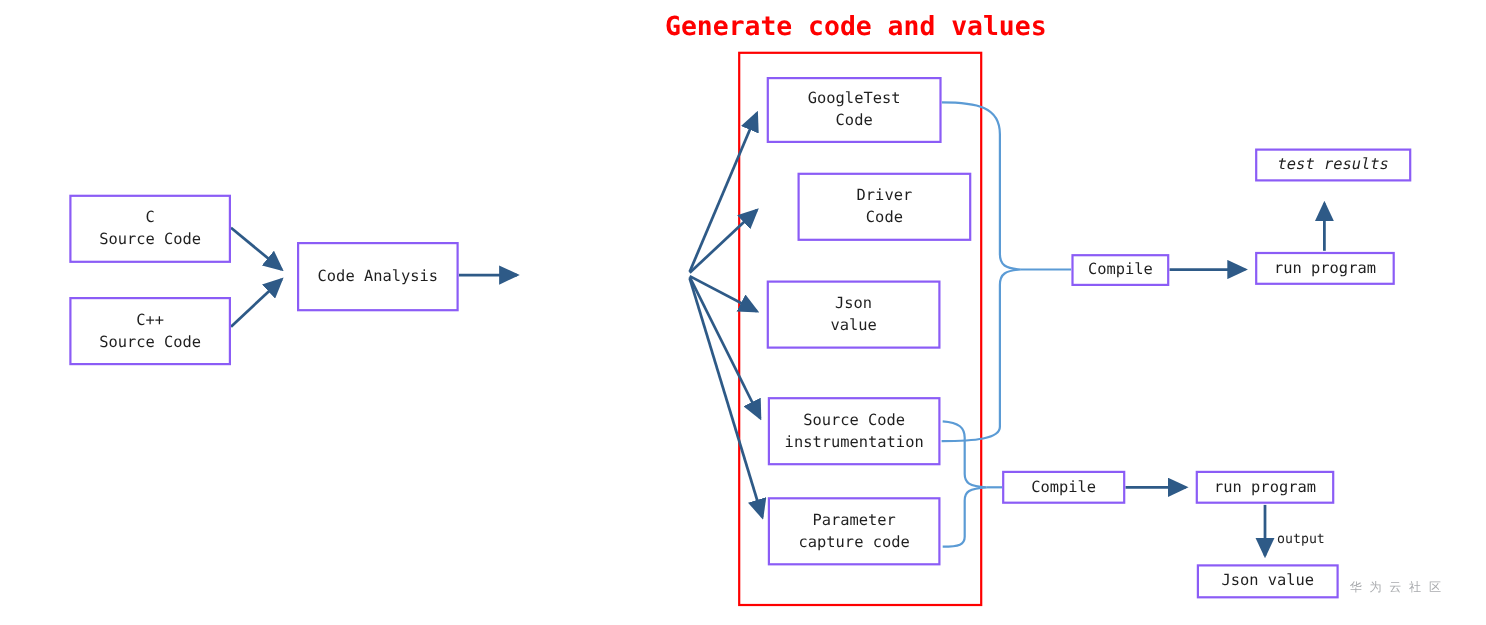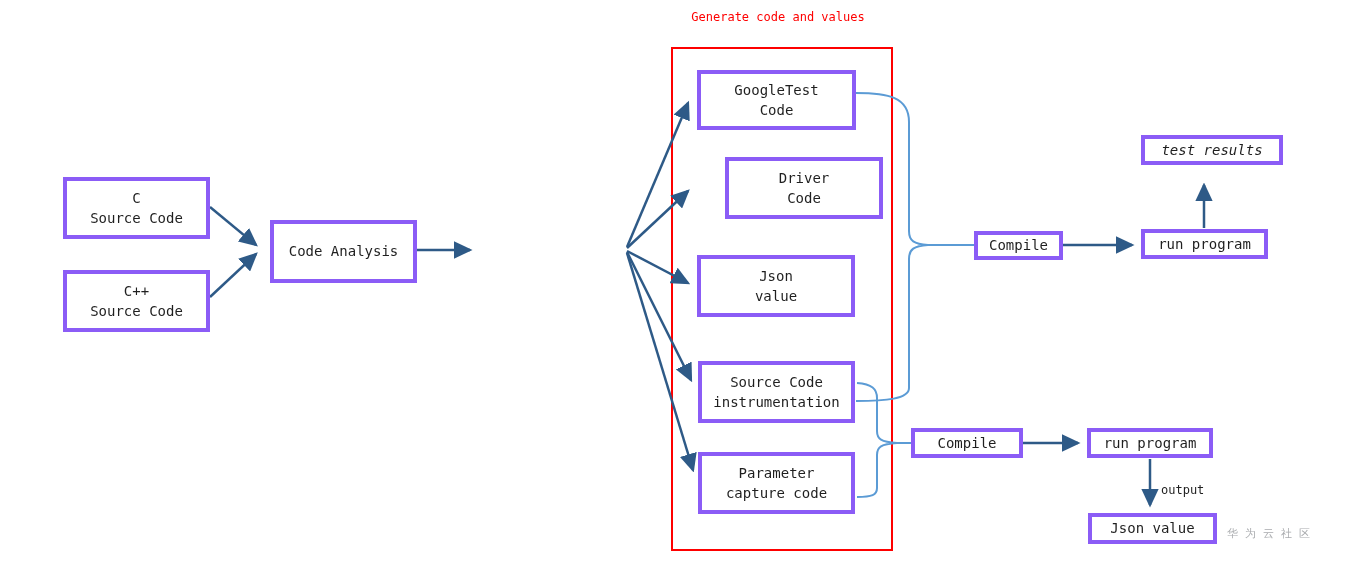"Generate code and values" .diagram-title { font-size: 12px -> 24px; font-weight: normal -> bold }
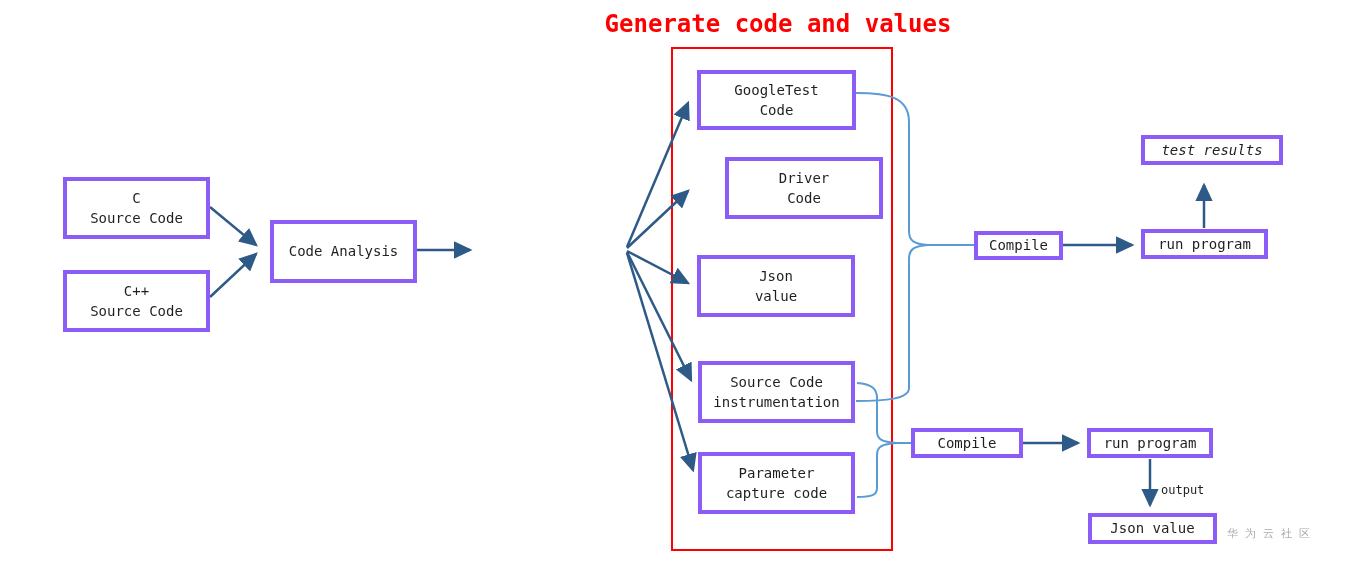"GoogleTest" .node { border: 4px solid #8b5cf6 -> 2px solid #8b5cf6 }
